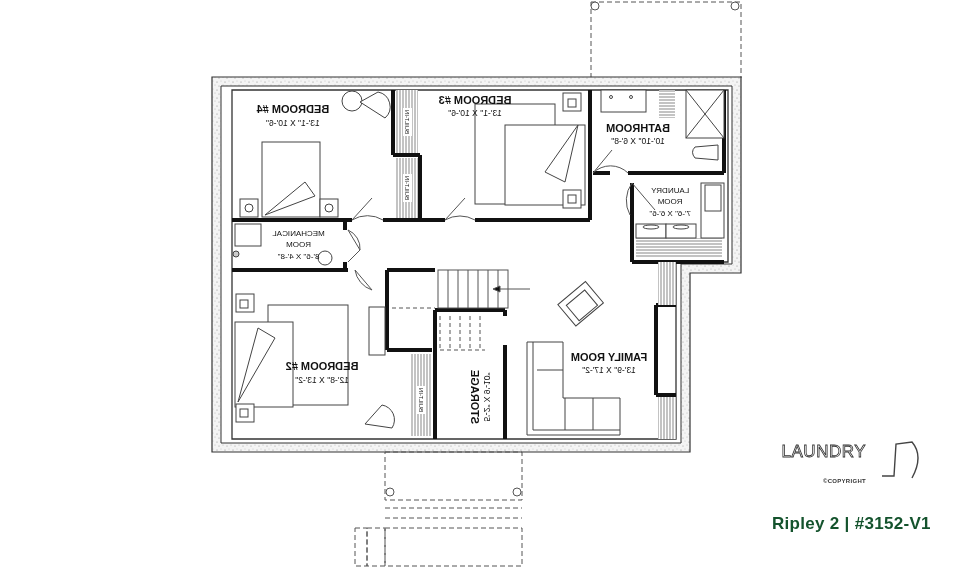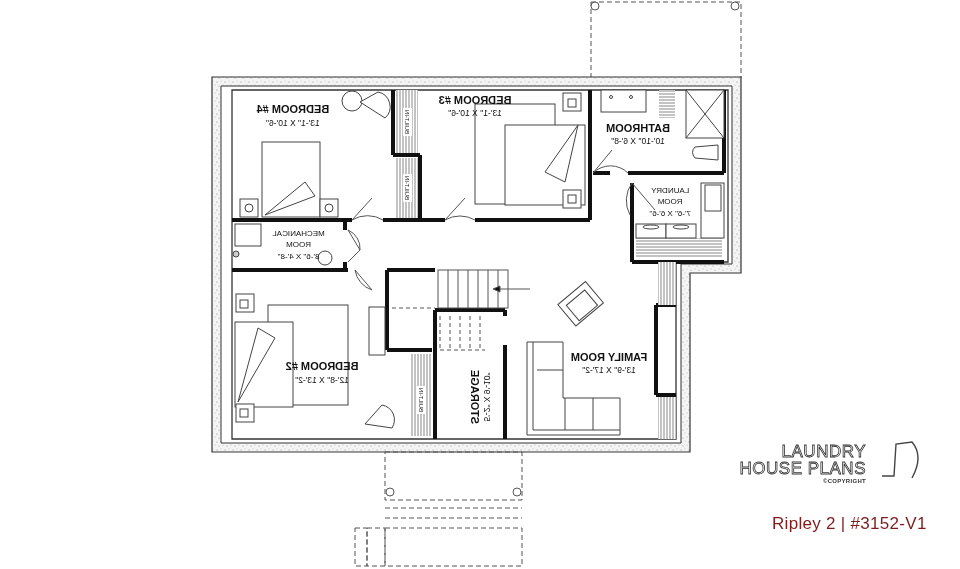"HOUSE PLANS" div.logo-line2 { html: <div>HOUSE PLANS</div> -> none }
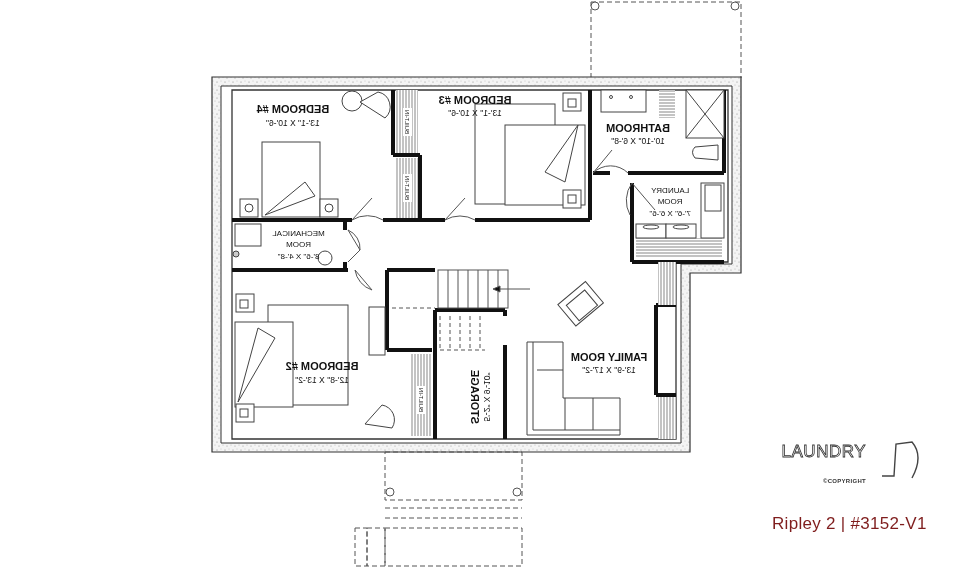"Ripley 2 | #3152-V1" .plan-name { color: #7f1d1d -> #14532d; font-weight: normal -> bold }
